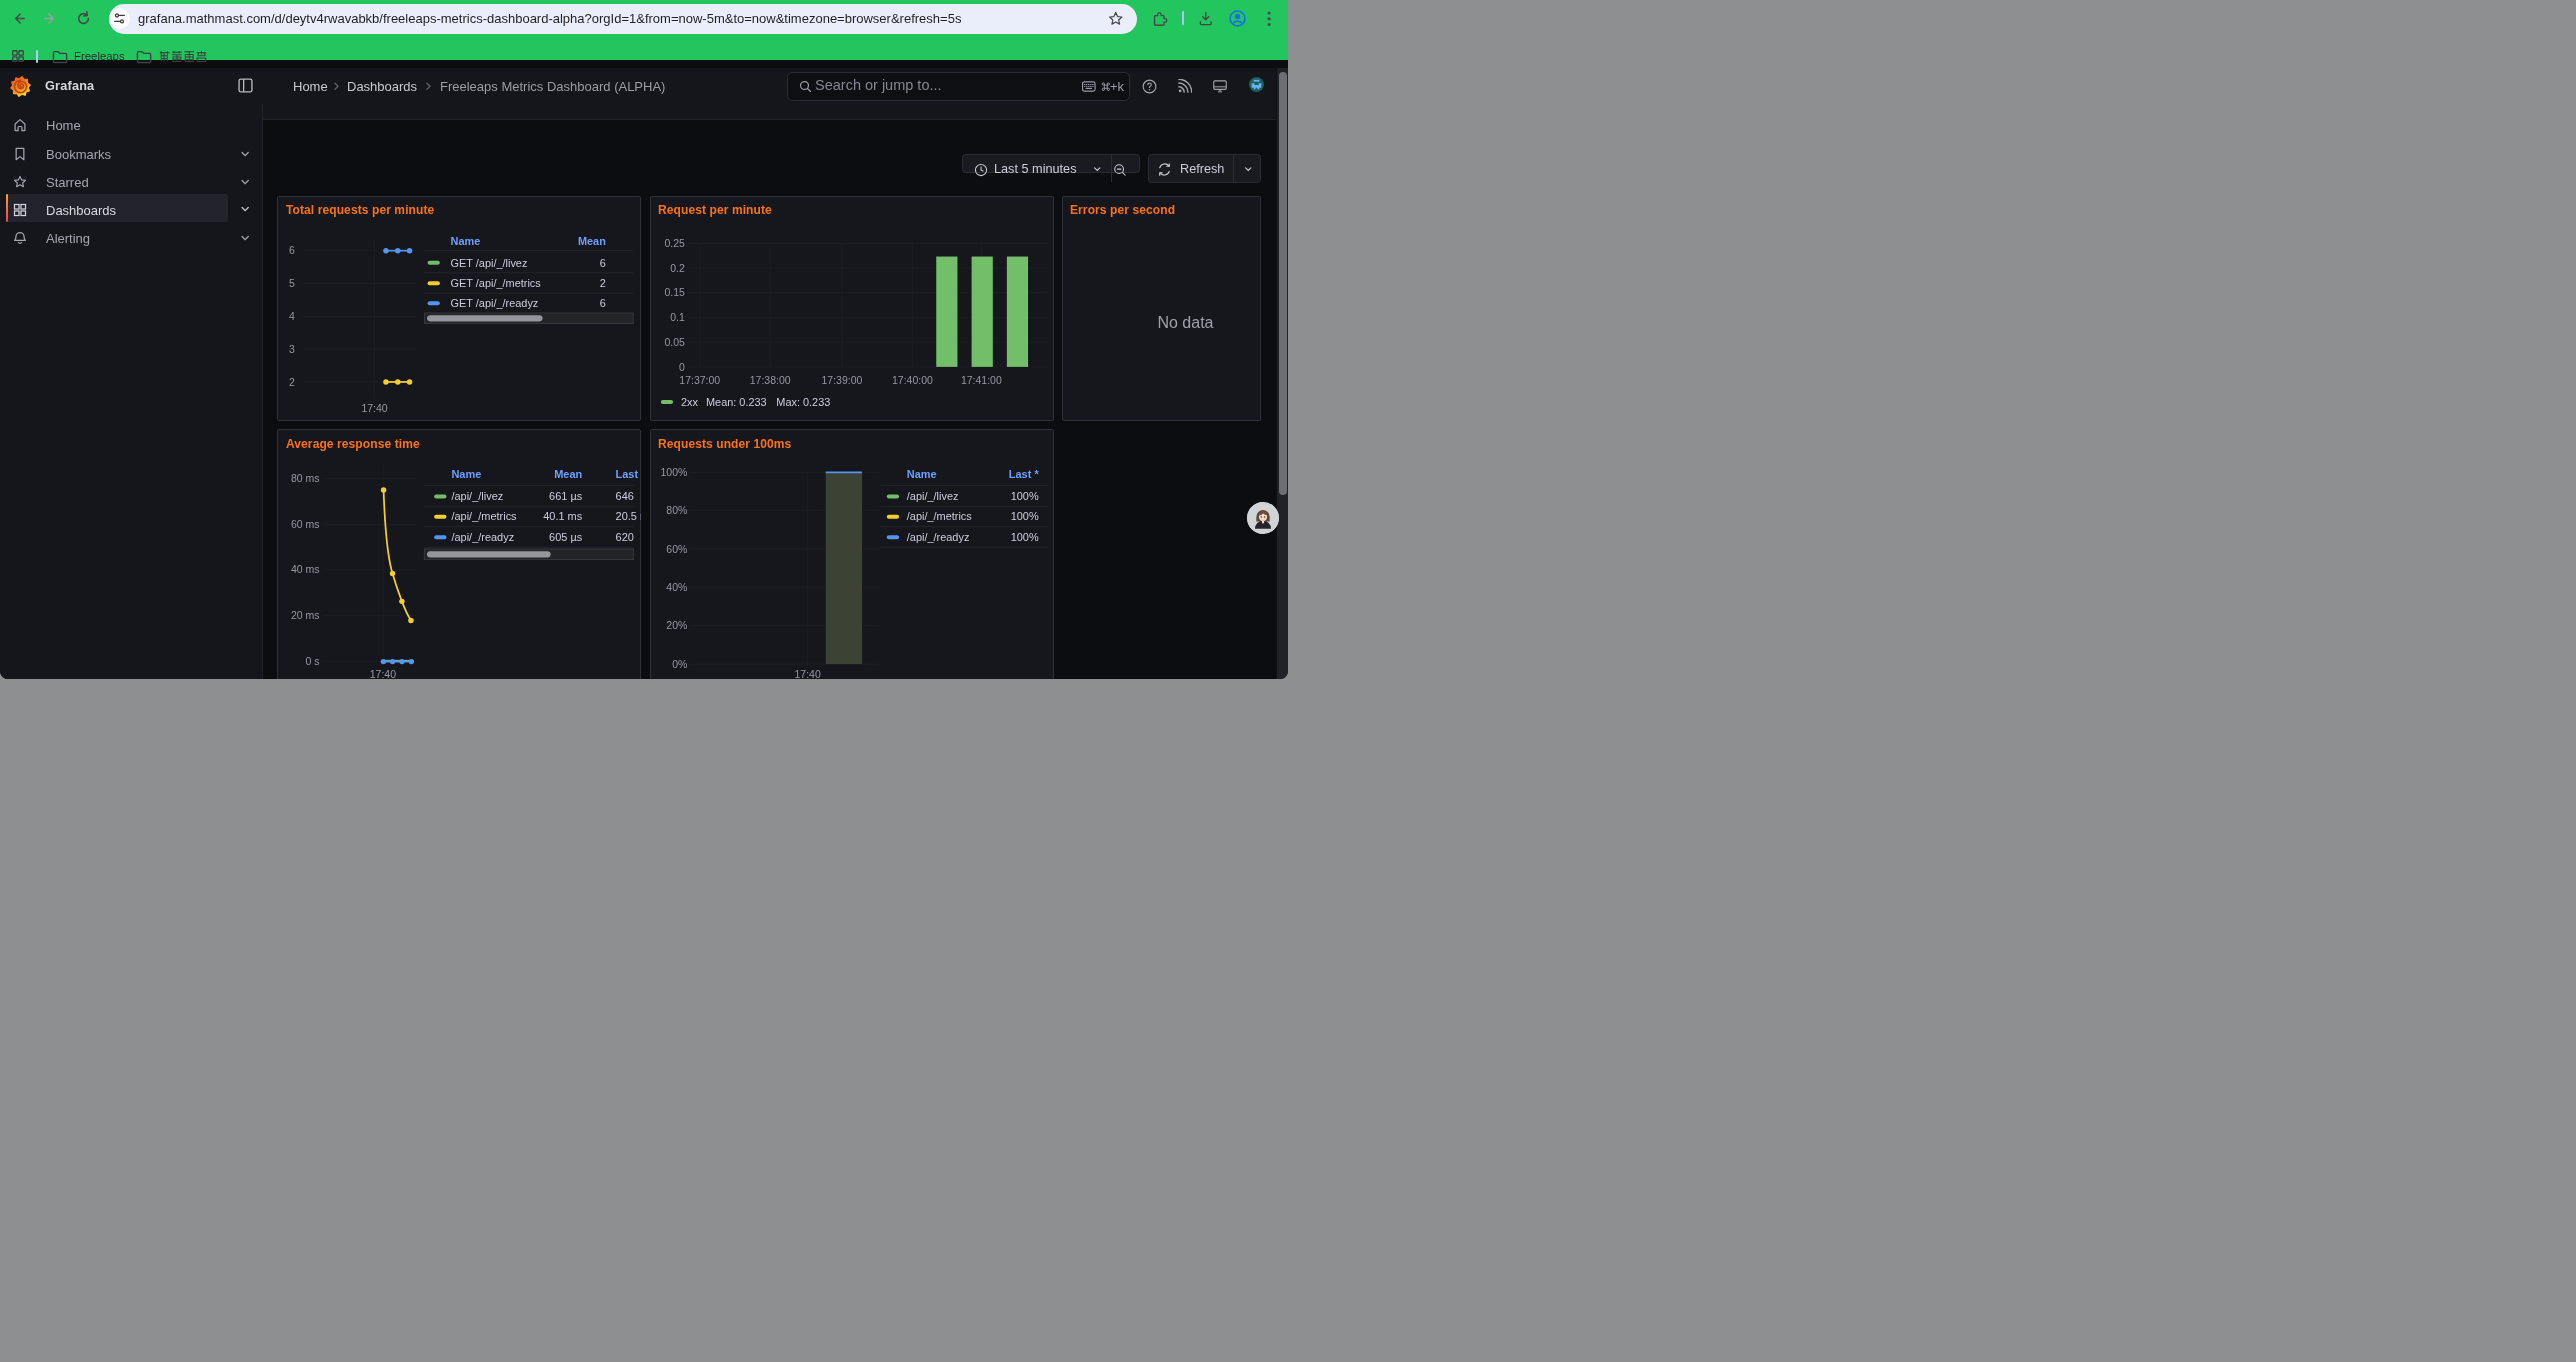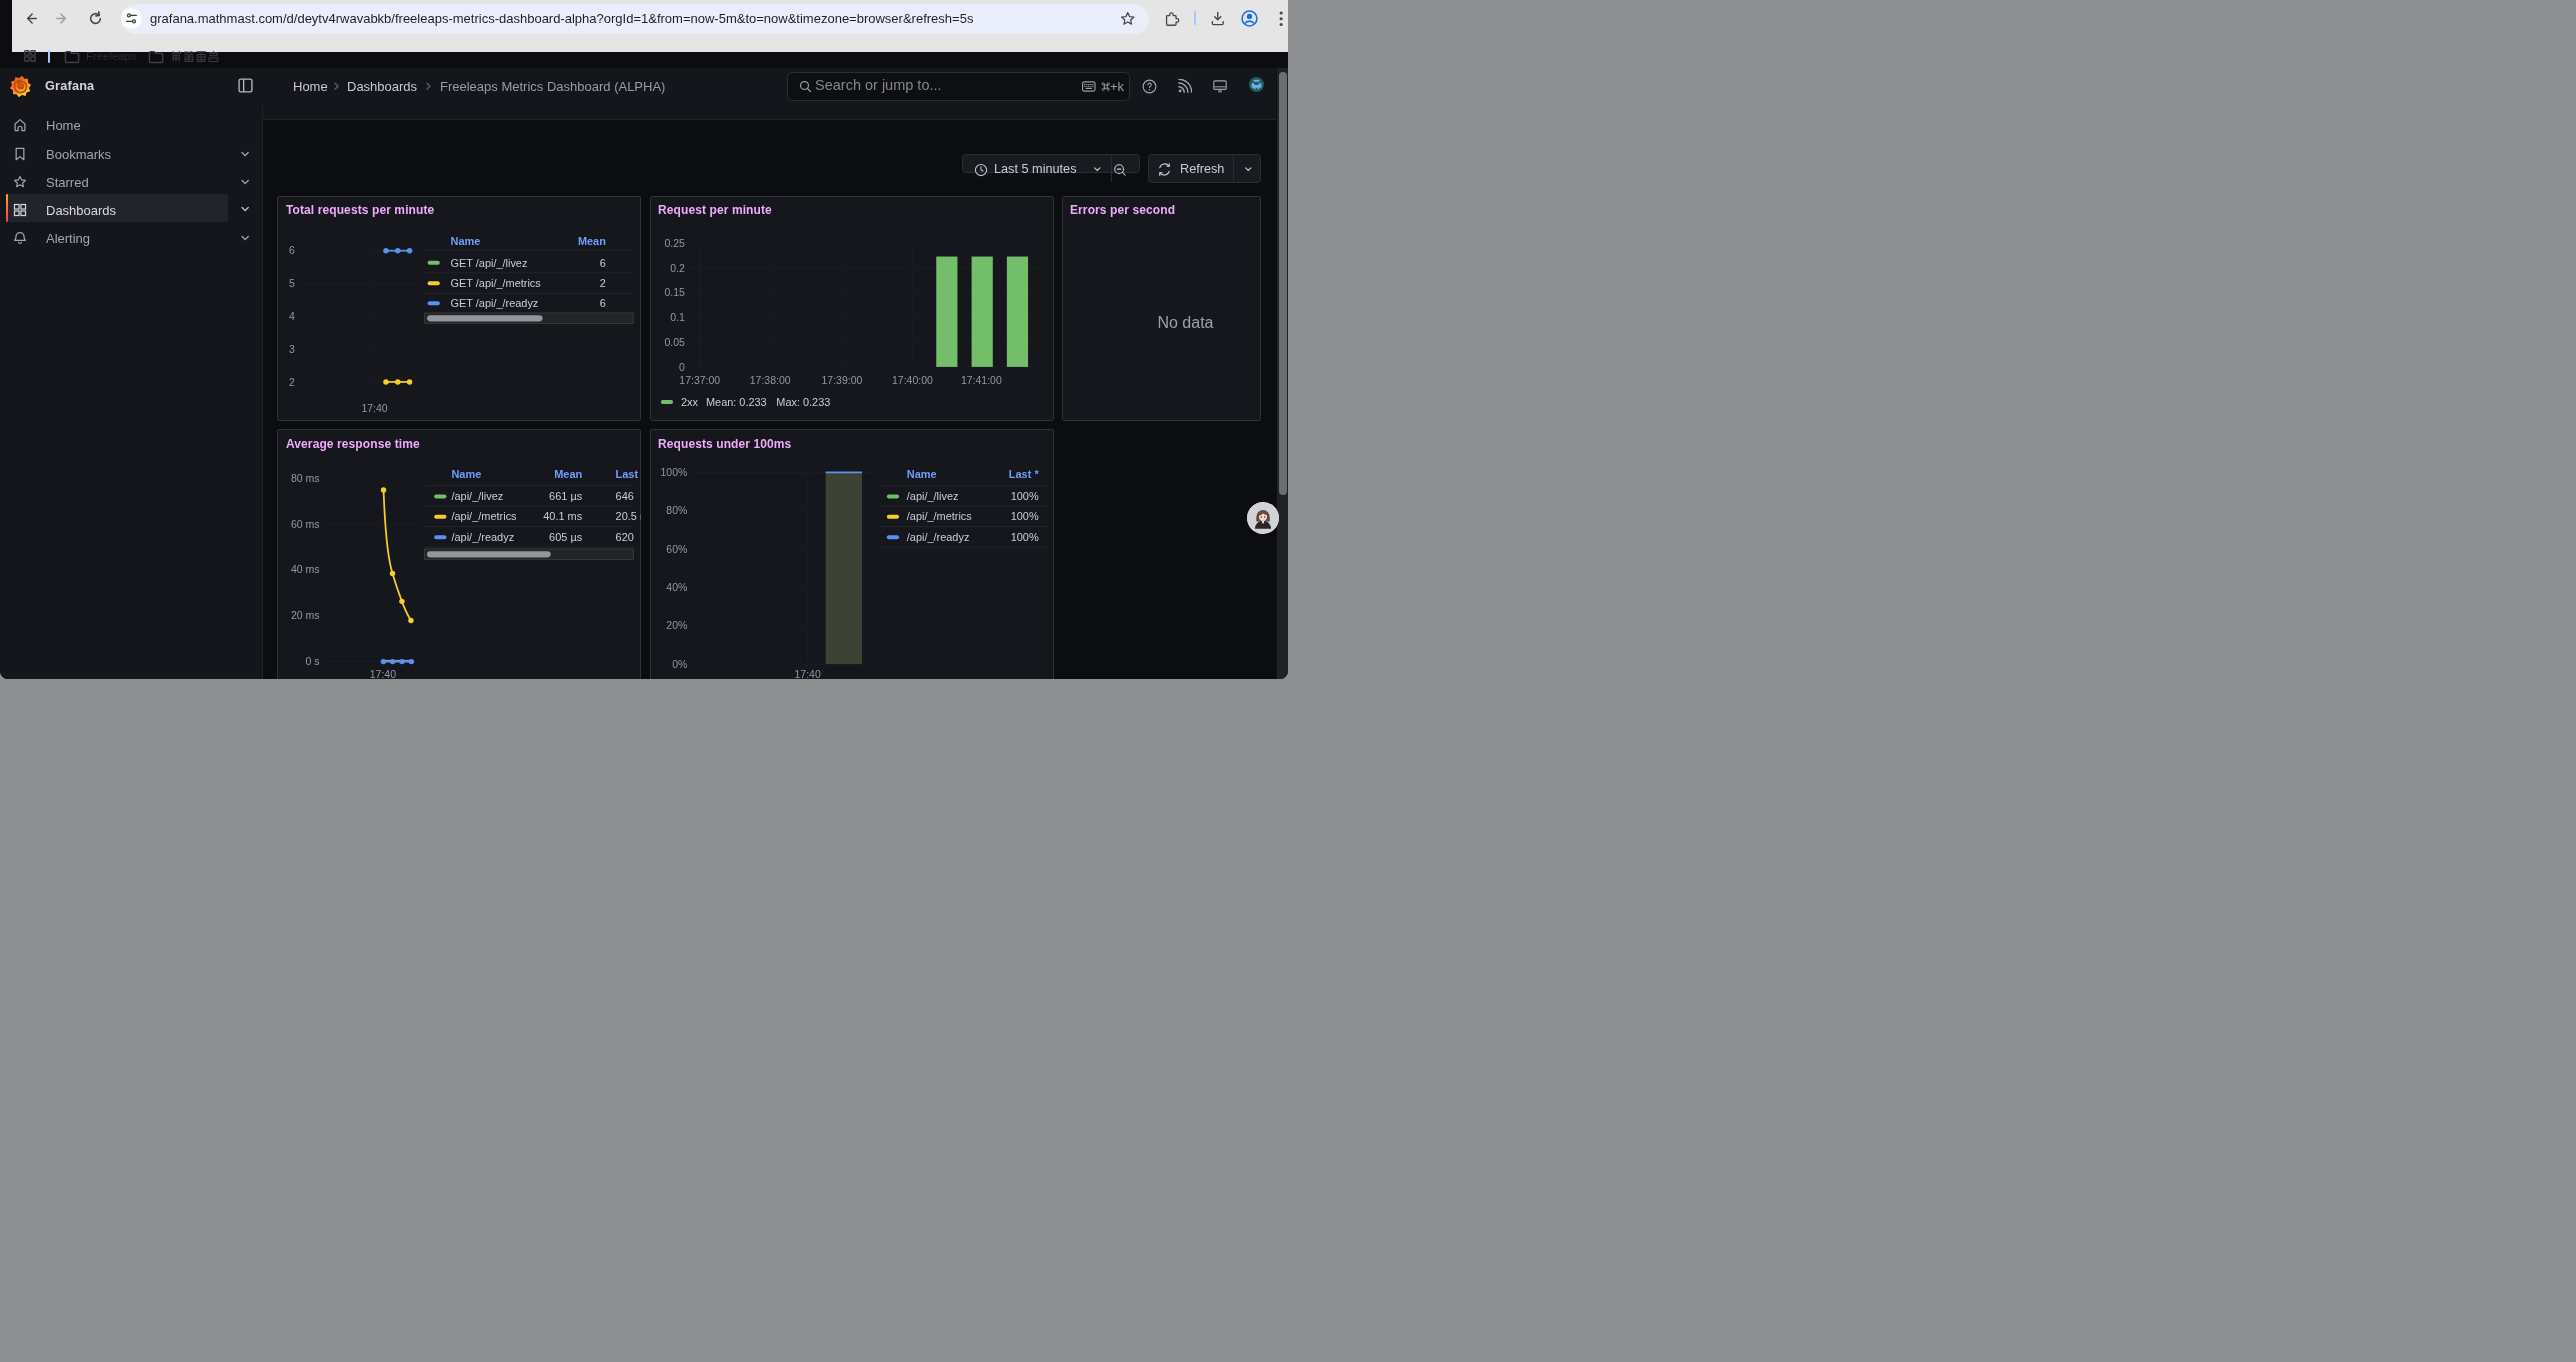"grafana.mathmast.com/d/deytv4rwavabkb/fr" #chrome { background: #e5e5e5 -> #22c55e; height: 52px -> 60px; margin-left: 12px -> none }
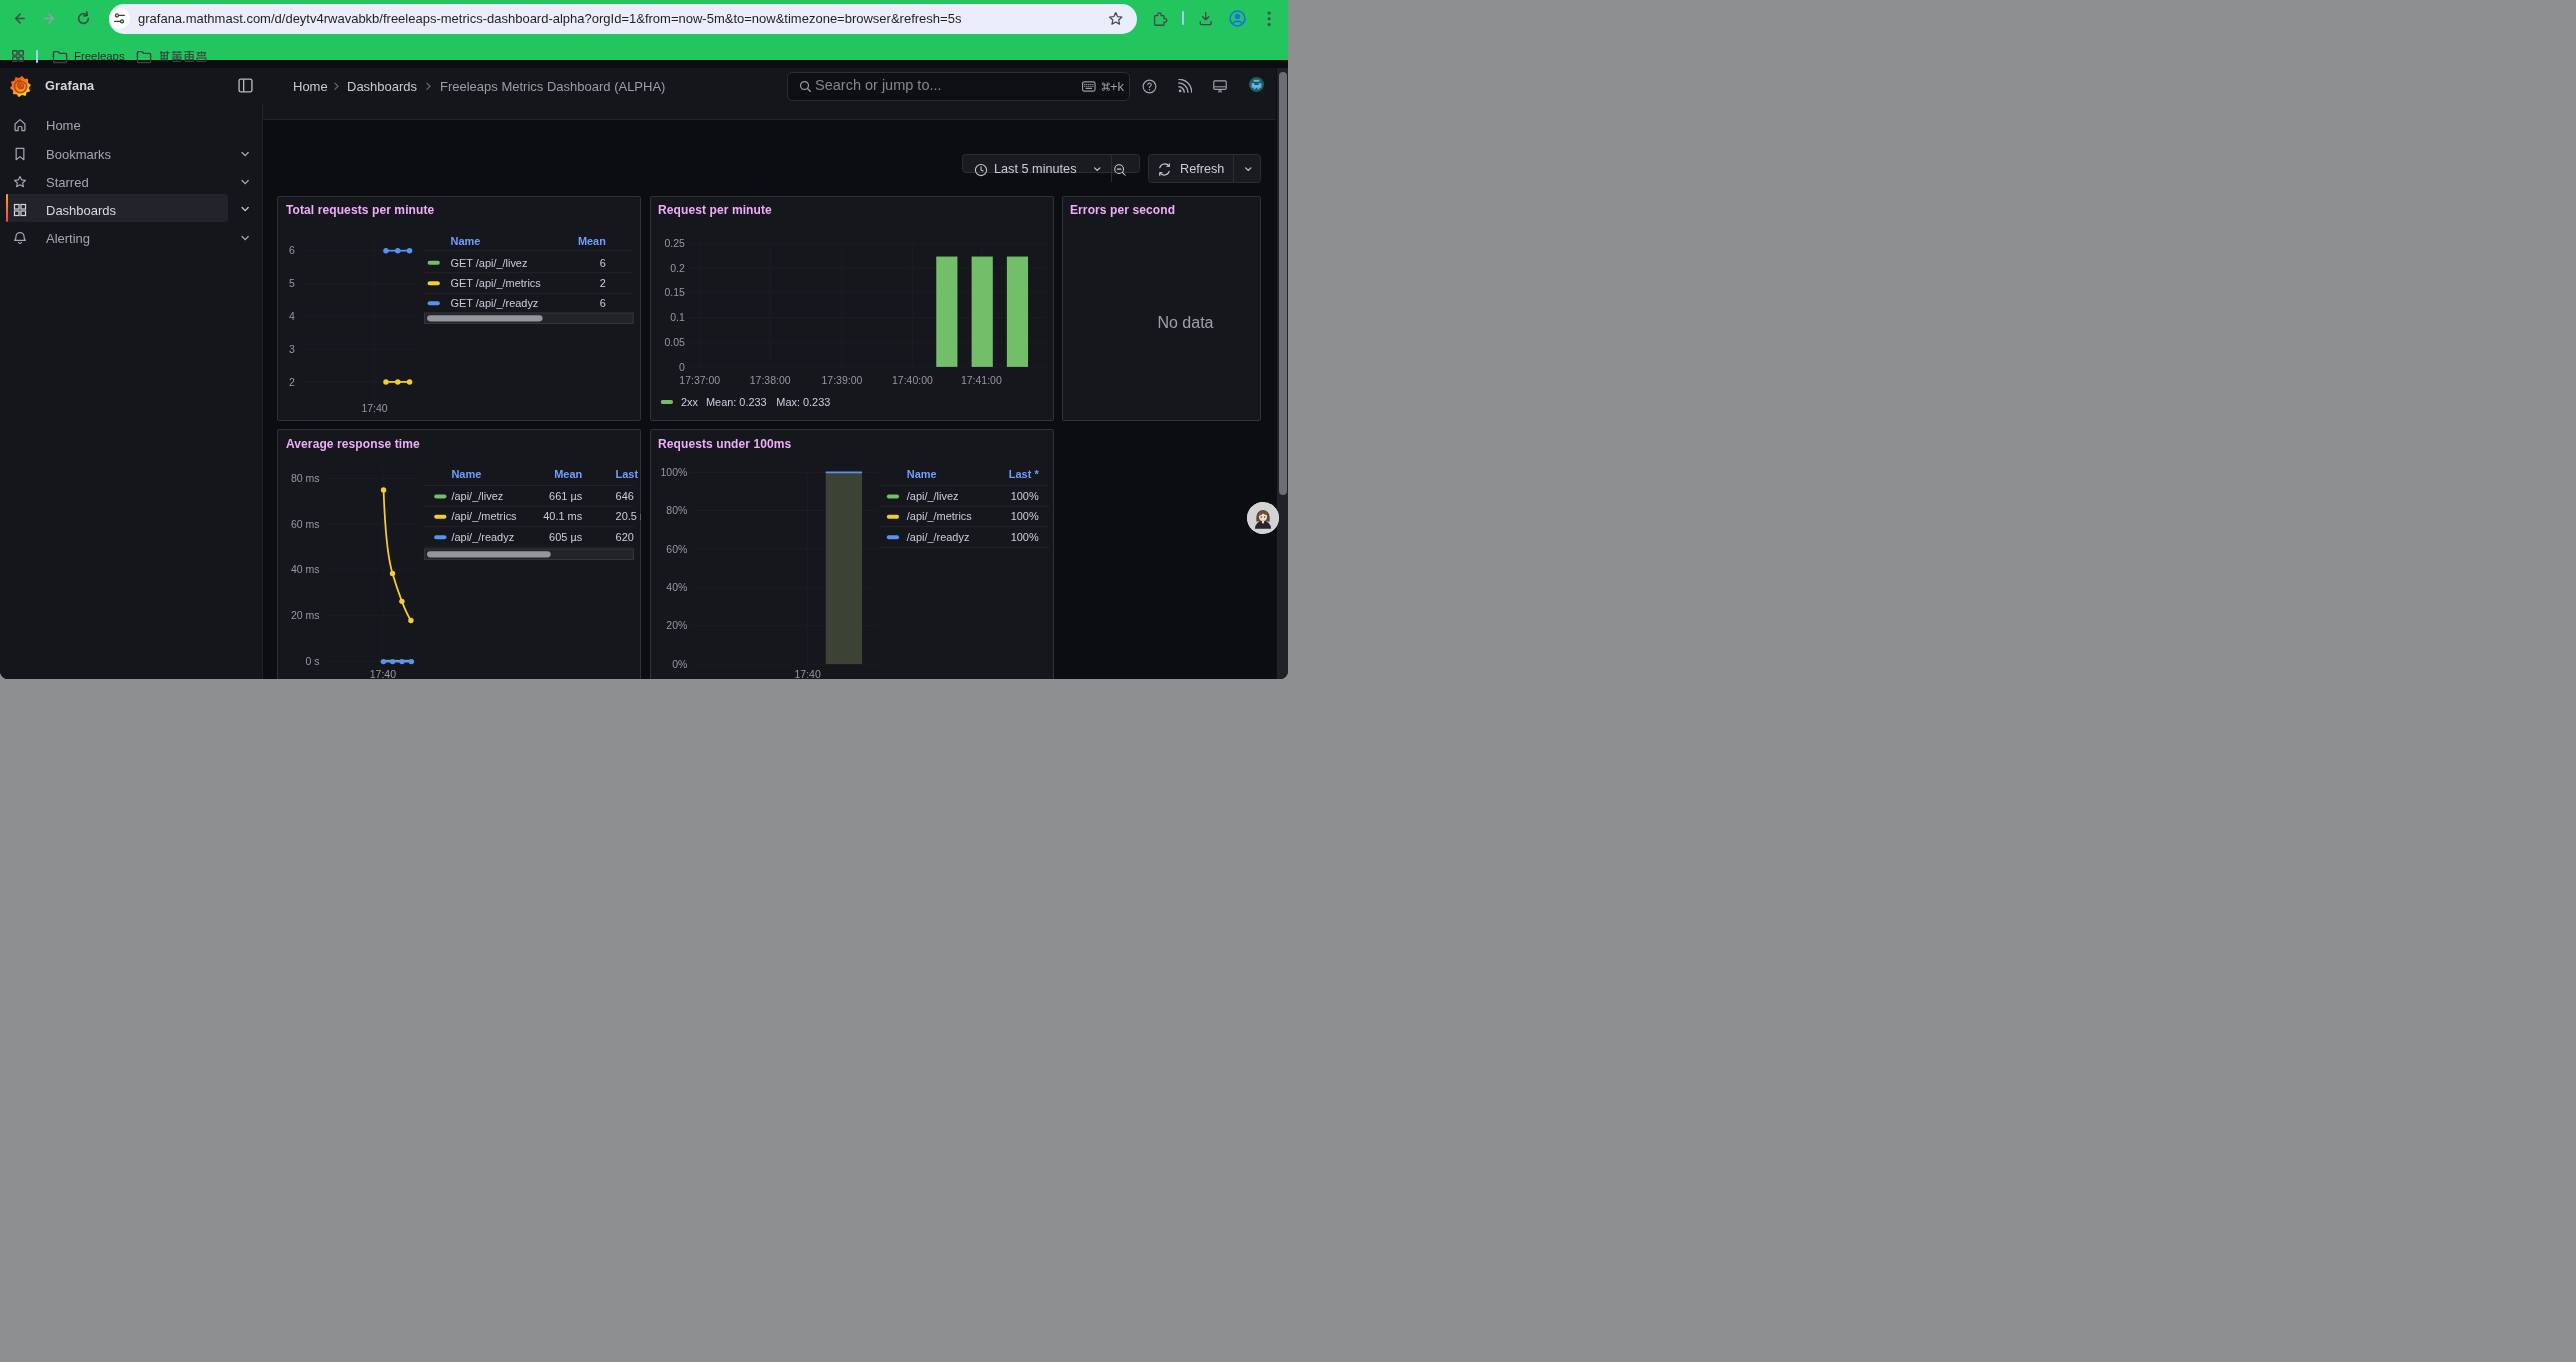"Total requests per minute" .ptitle { color: #f0abfc -> #f97316 }
